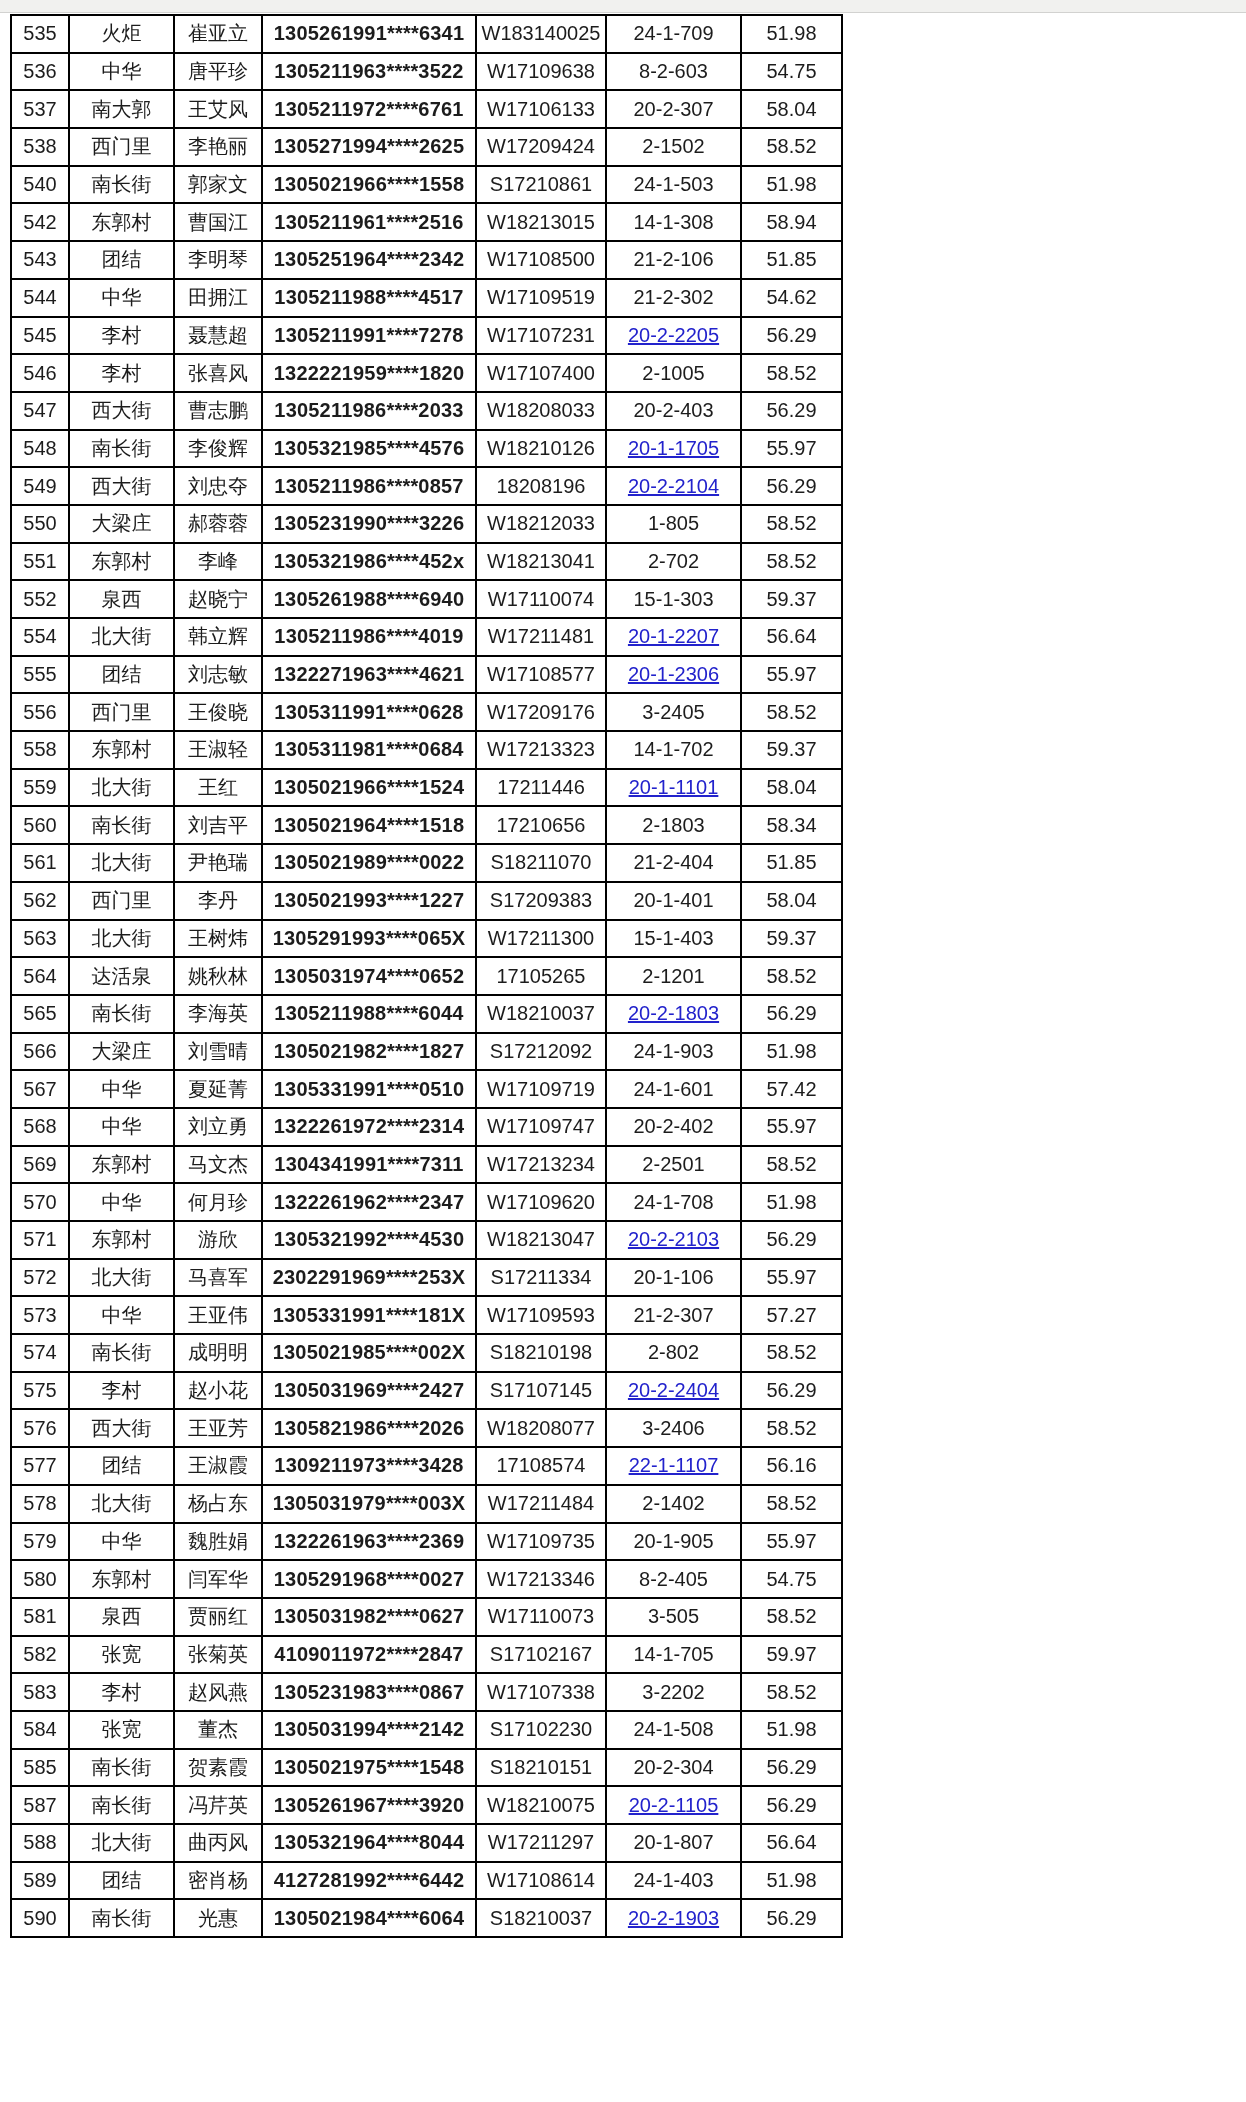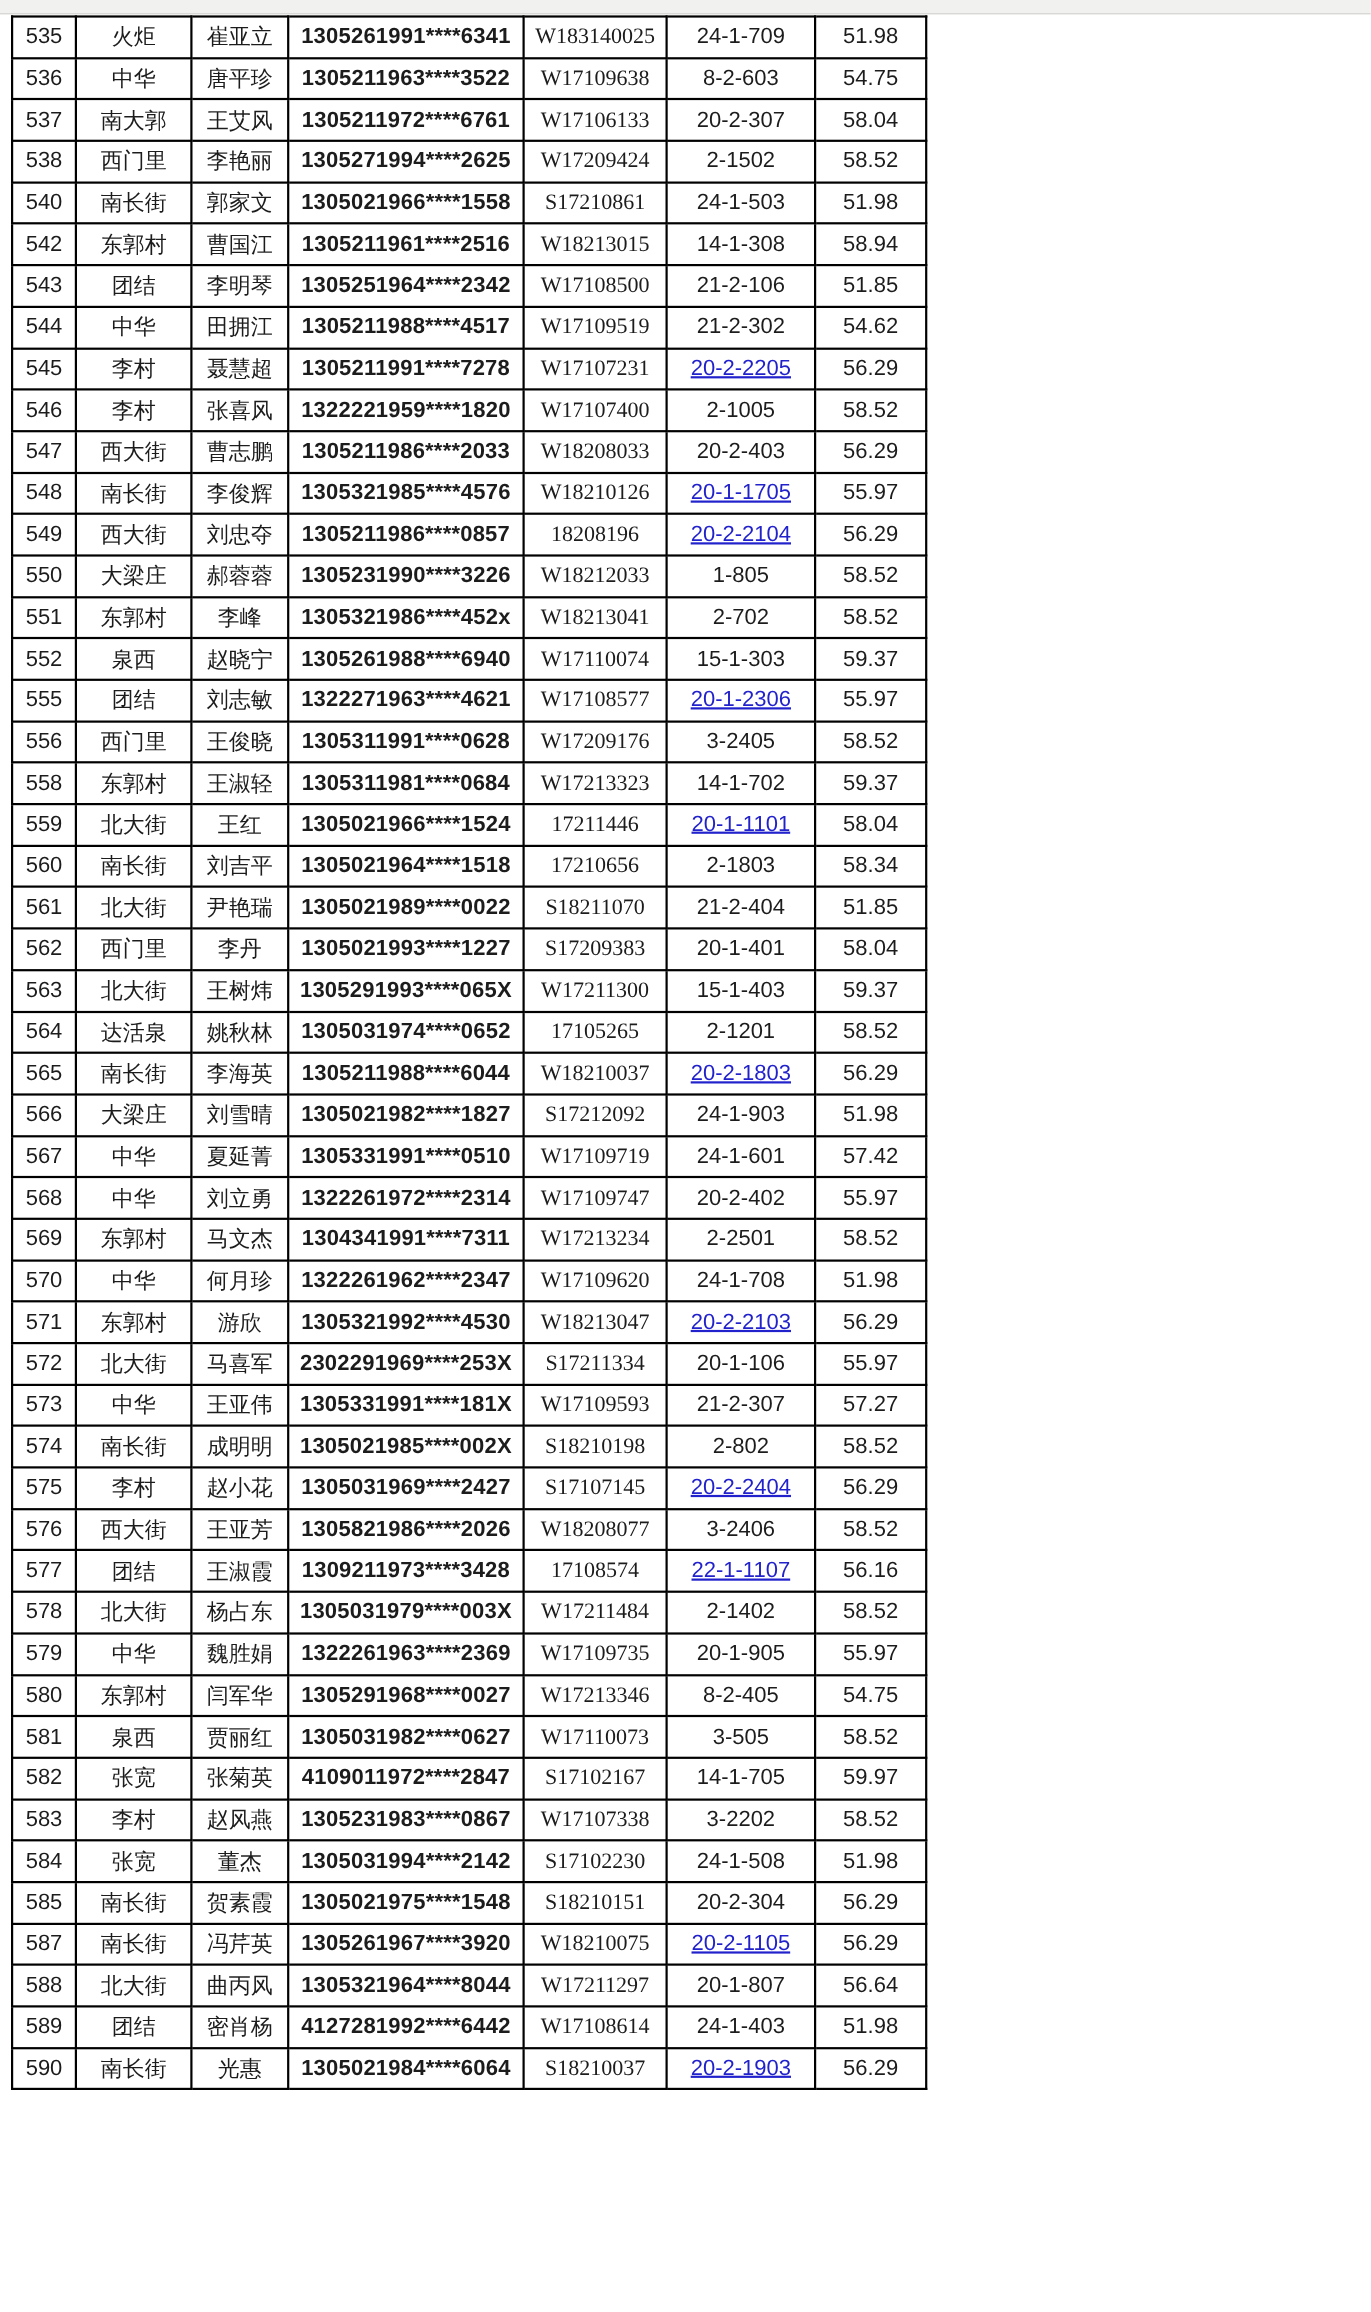"W183140025" td.c-code { font-family: Liberation Serif, serif -> none }
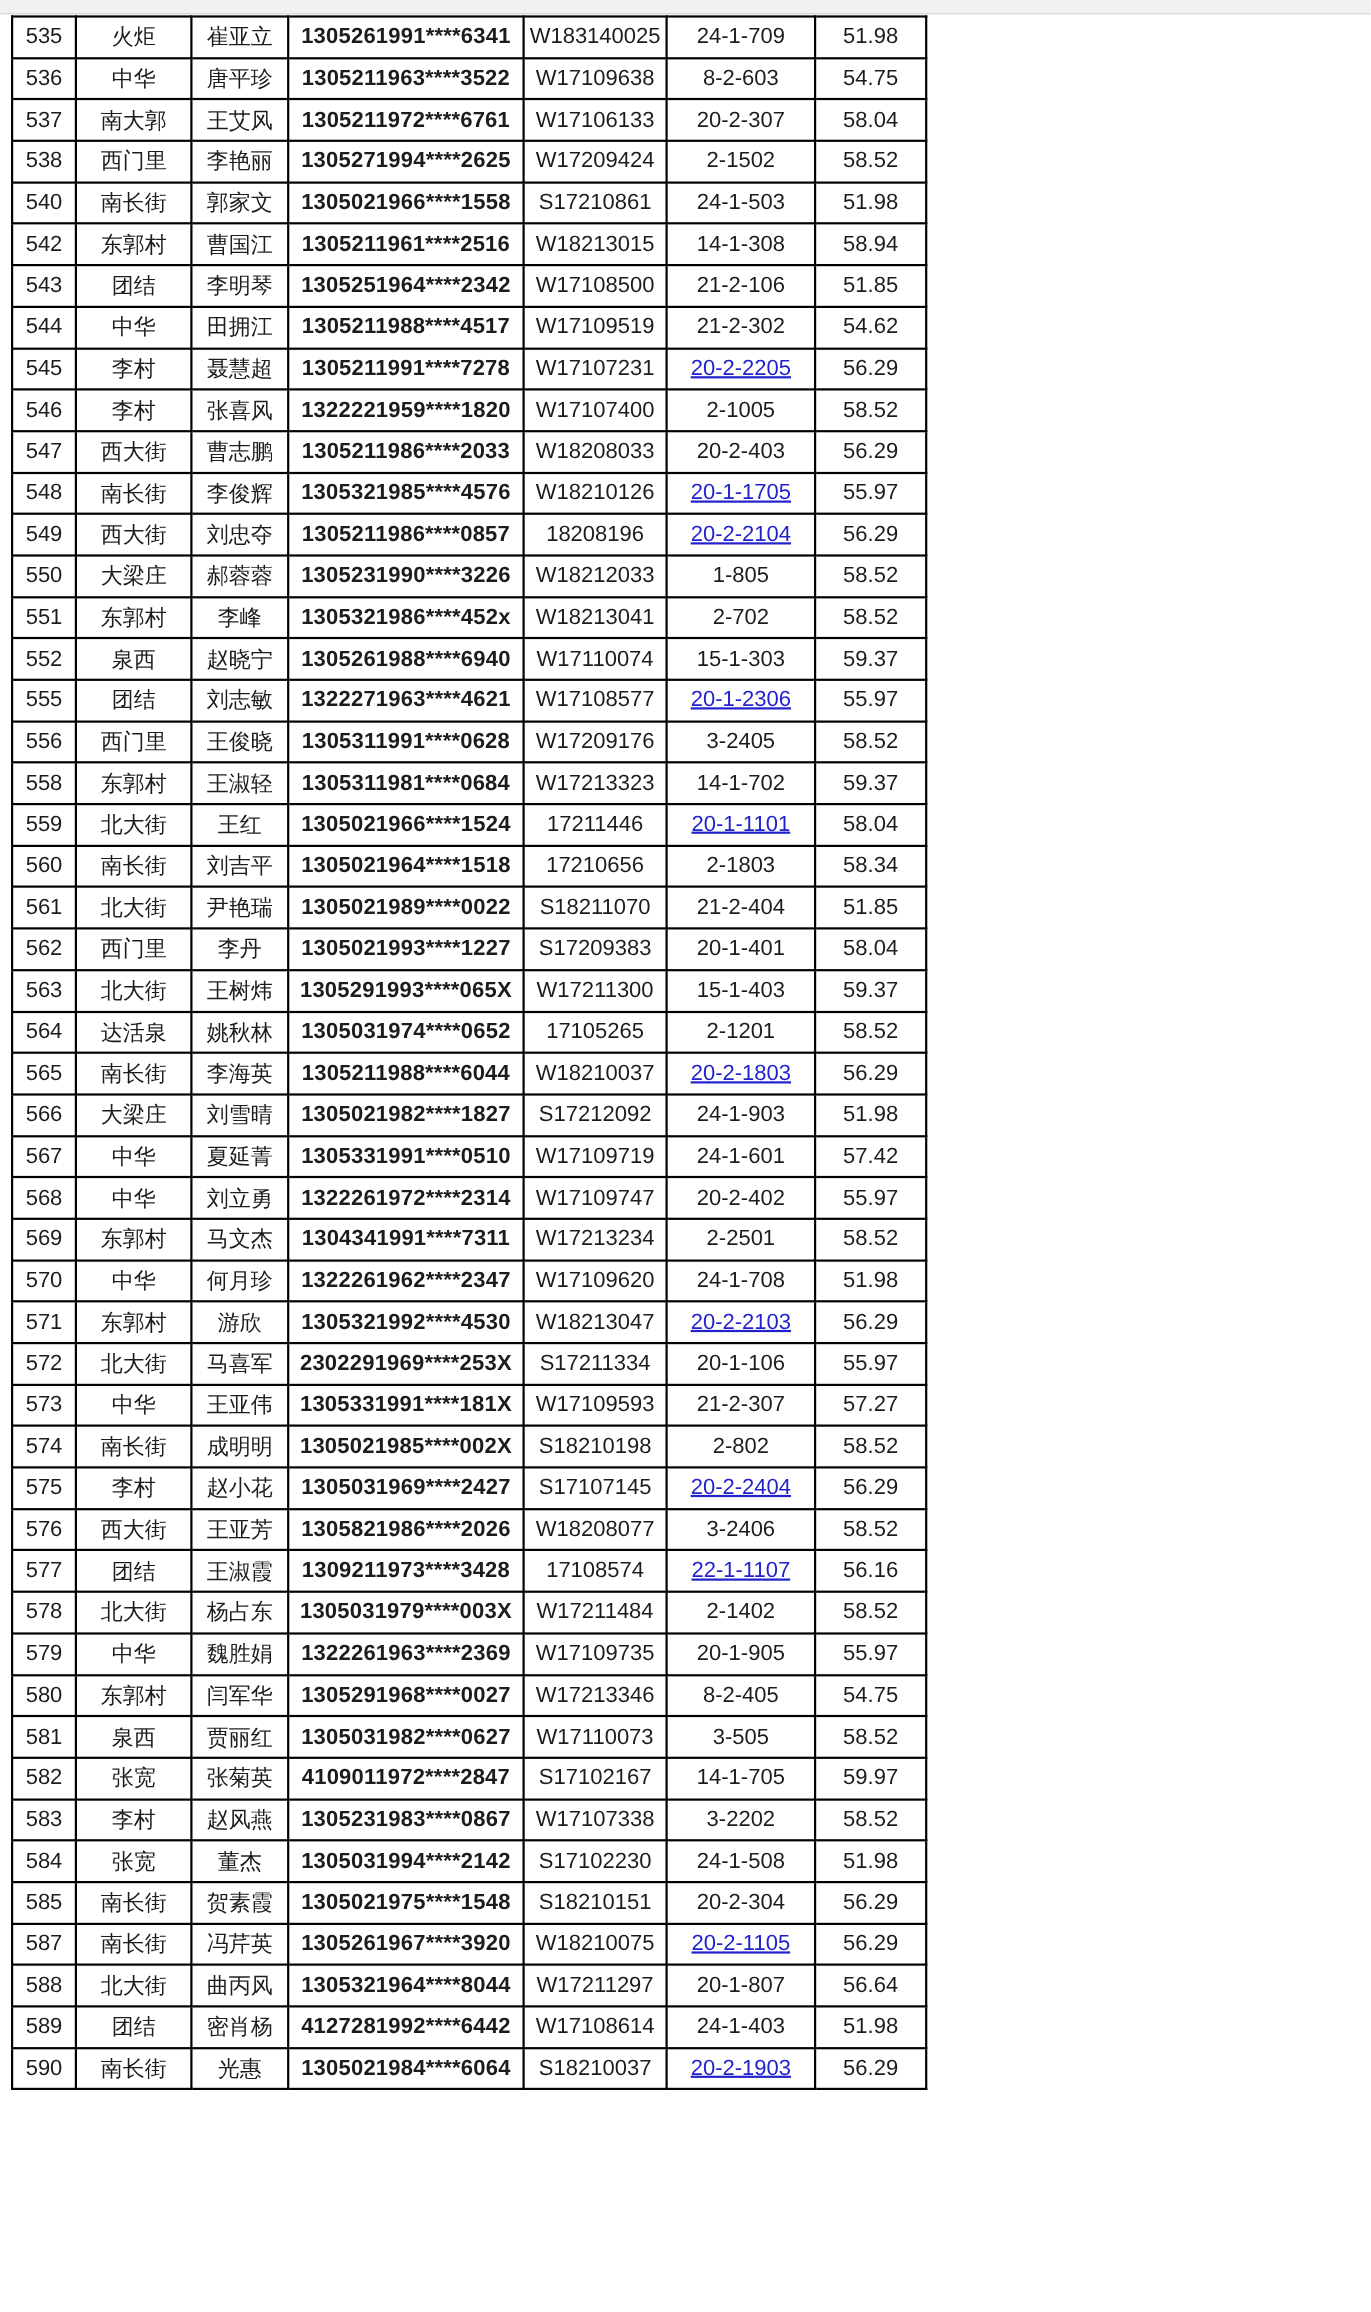"554" tr { html: none -> <tr> <td>554</td> <td>北大街</td> <td>韩立辉</td> <td>1305211986****4019</td> <td>W17211481</td> <td><span>20-1-2207</span></td> <td>56.64</td> </tr> }
